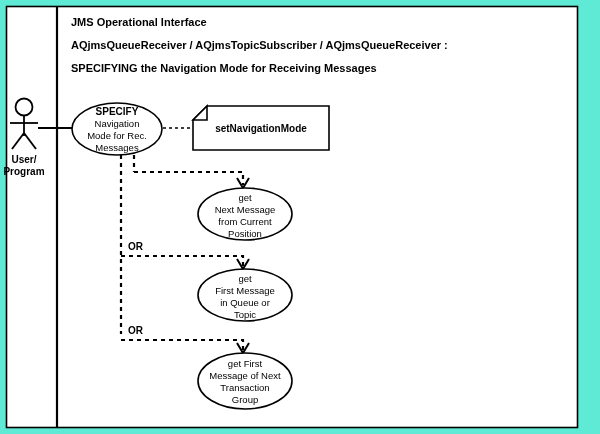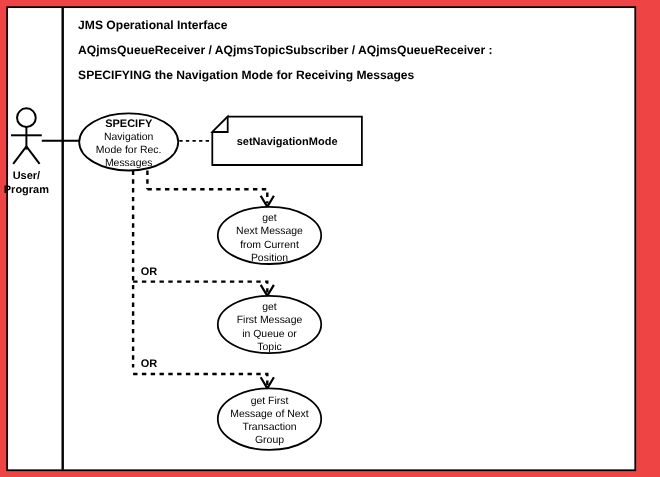"JMS Operational Interface" #canvas { background: #ef4444 -> #5eead4 }
